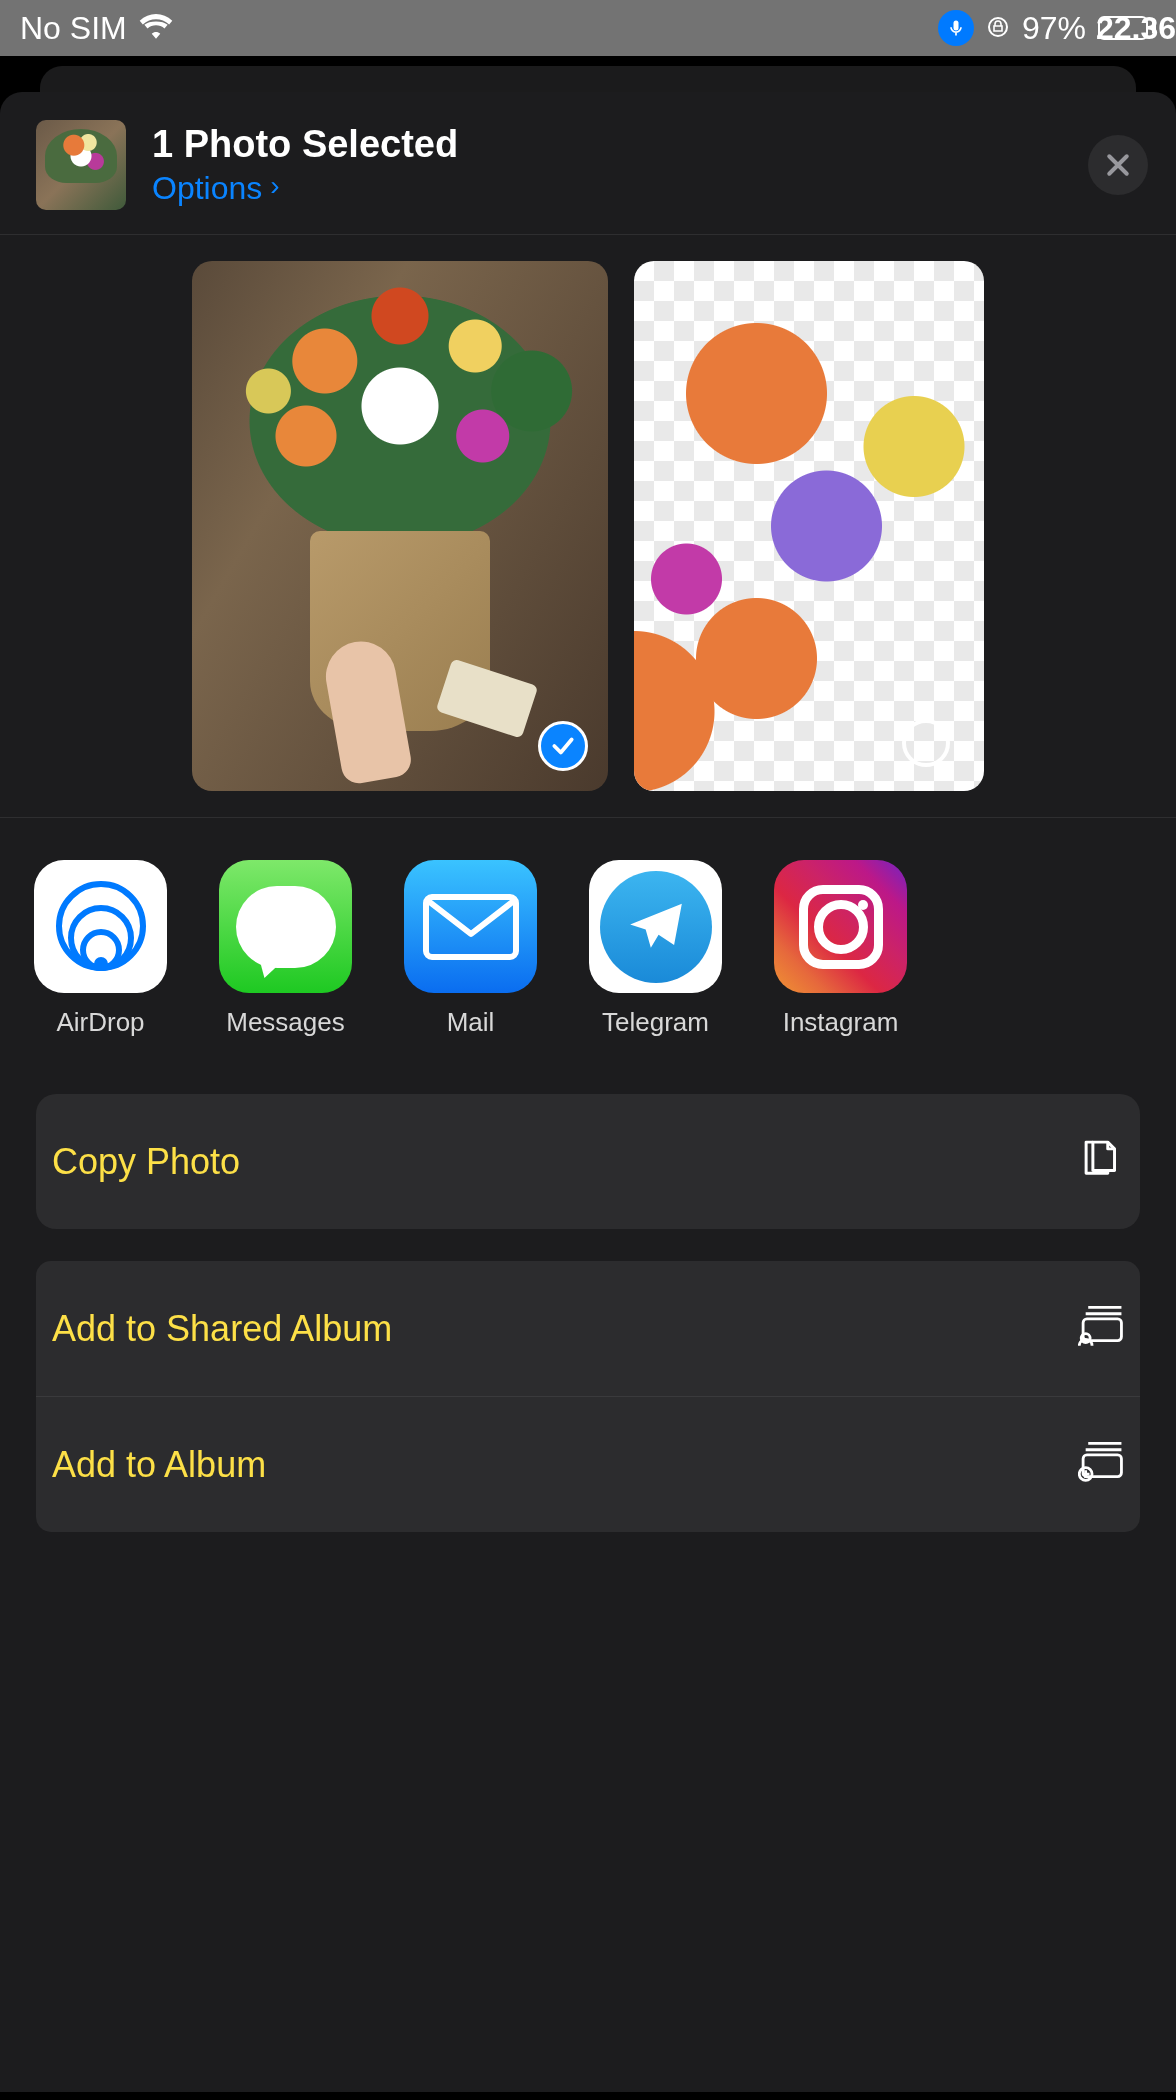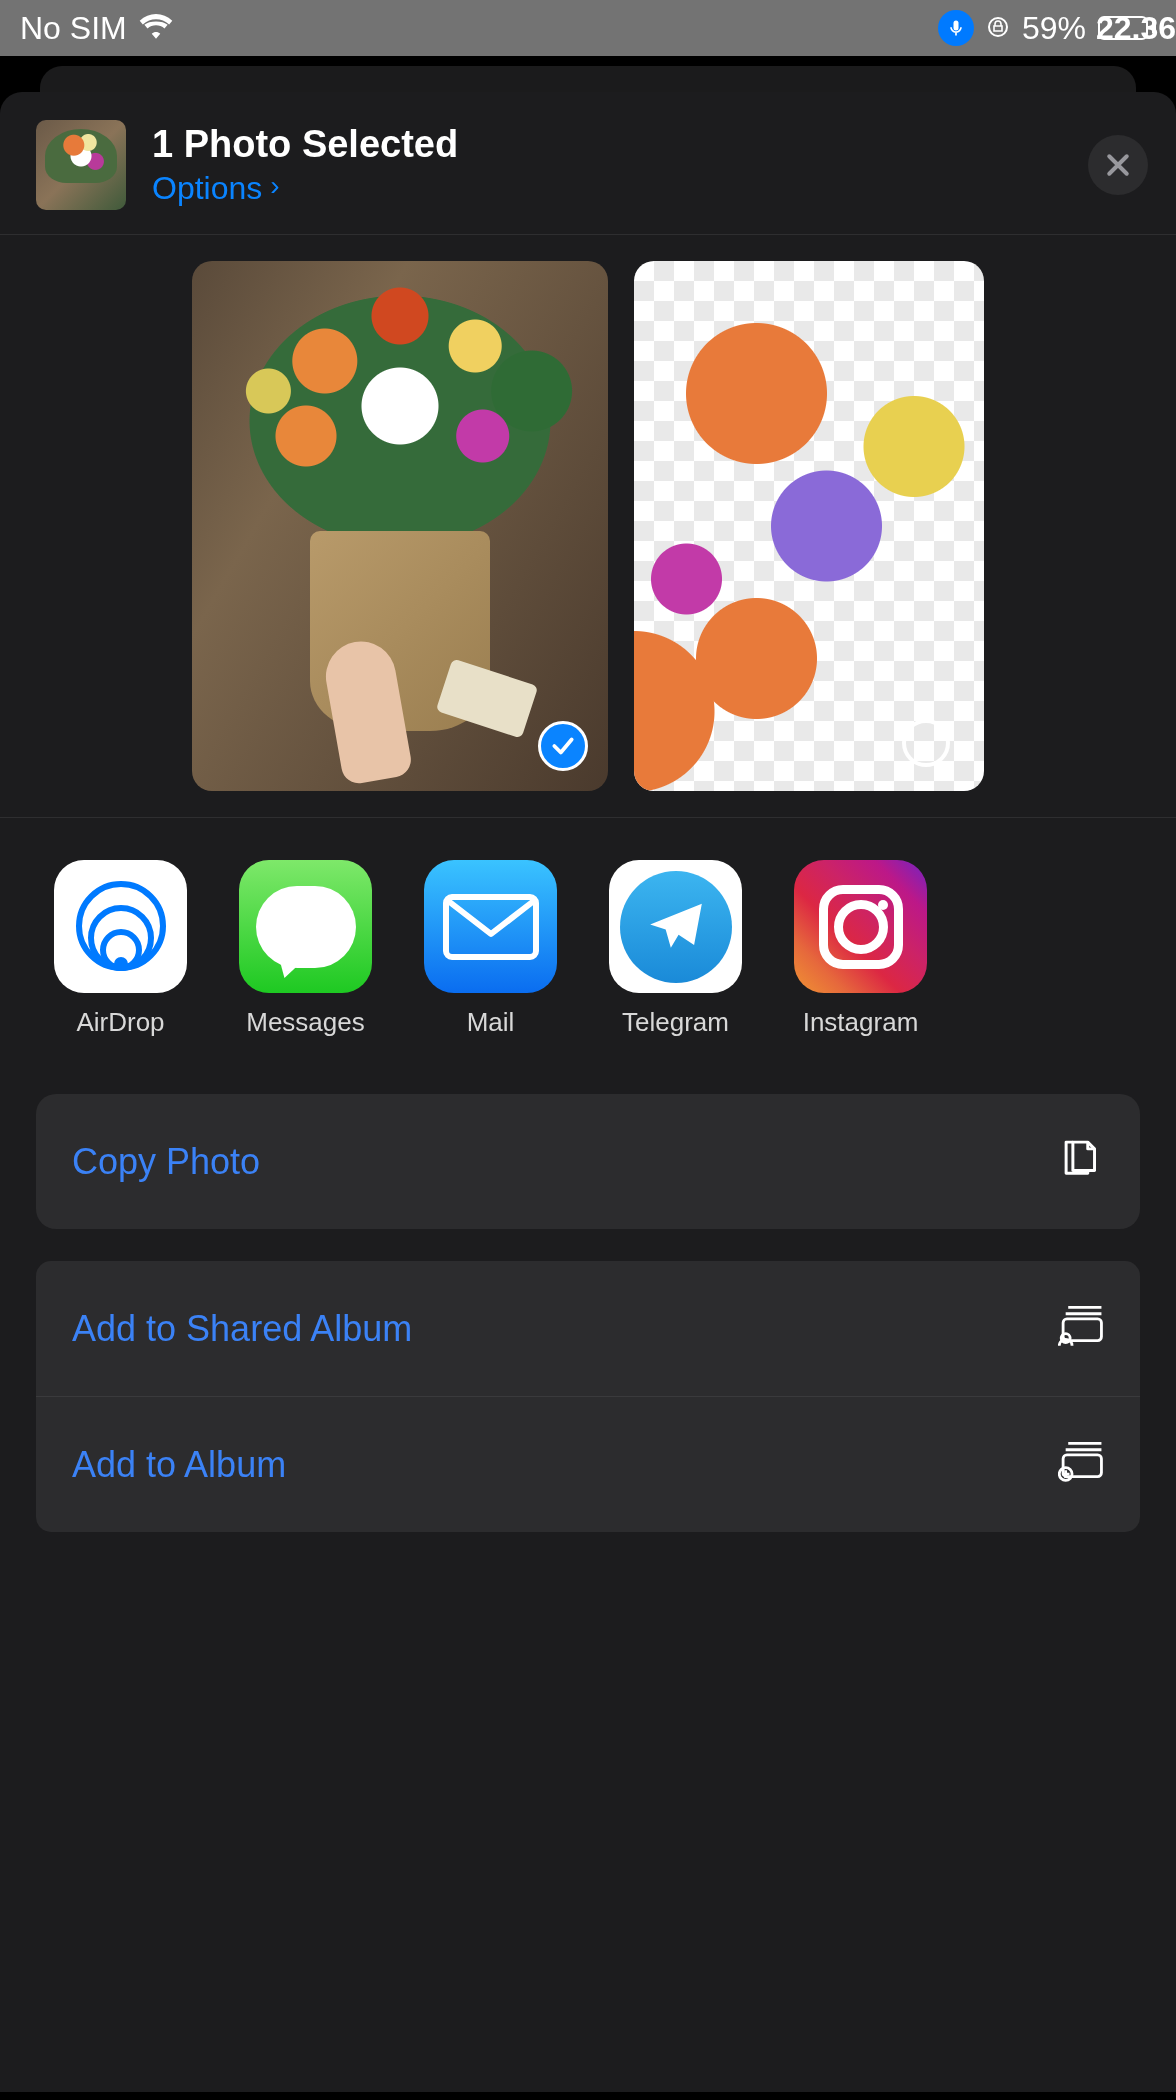"59%" span { text: 59% -> 97% }
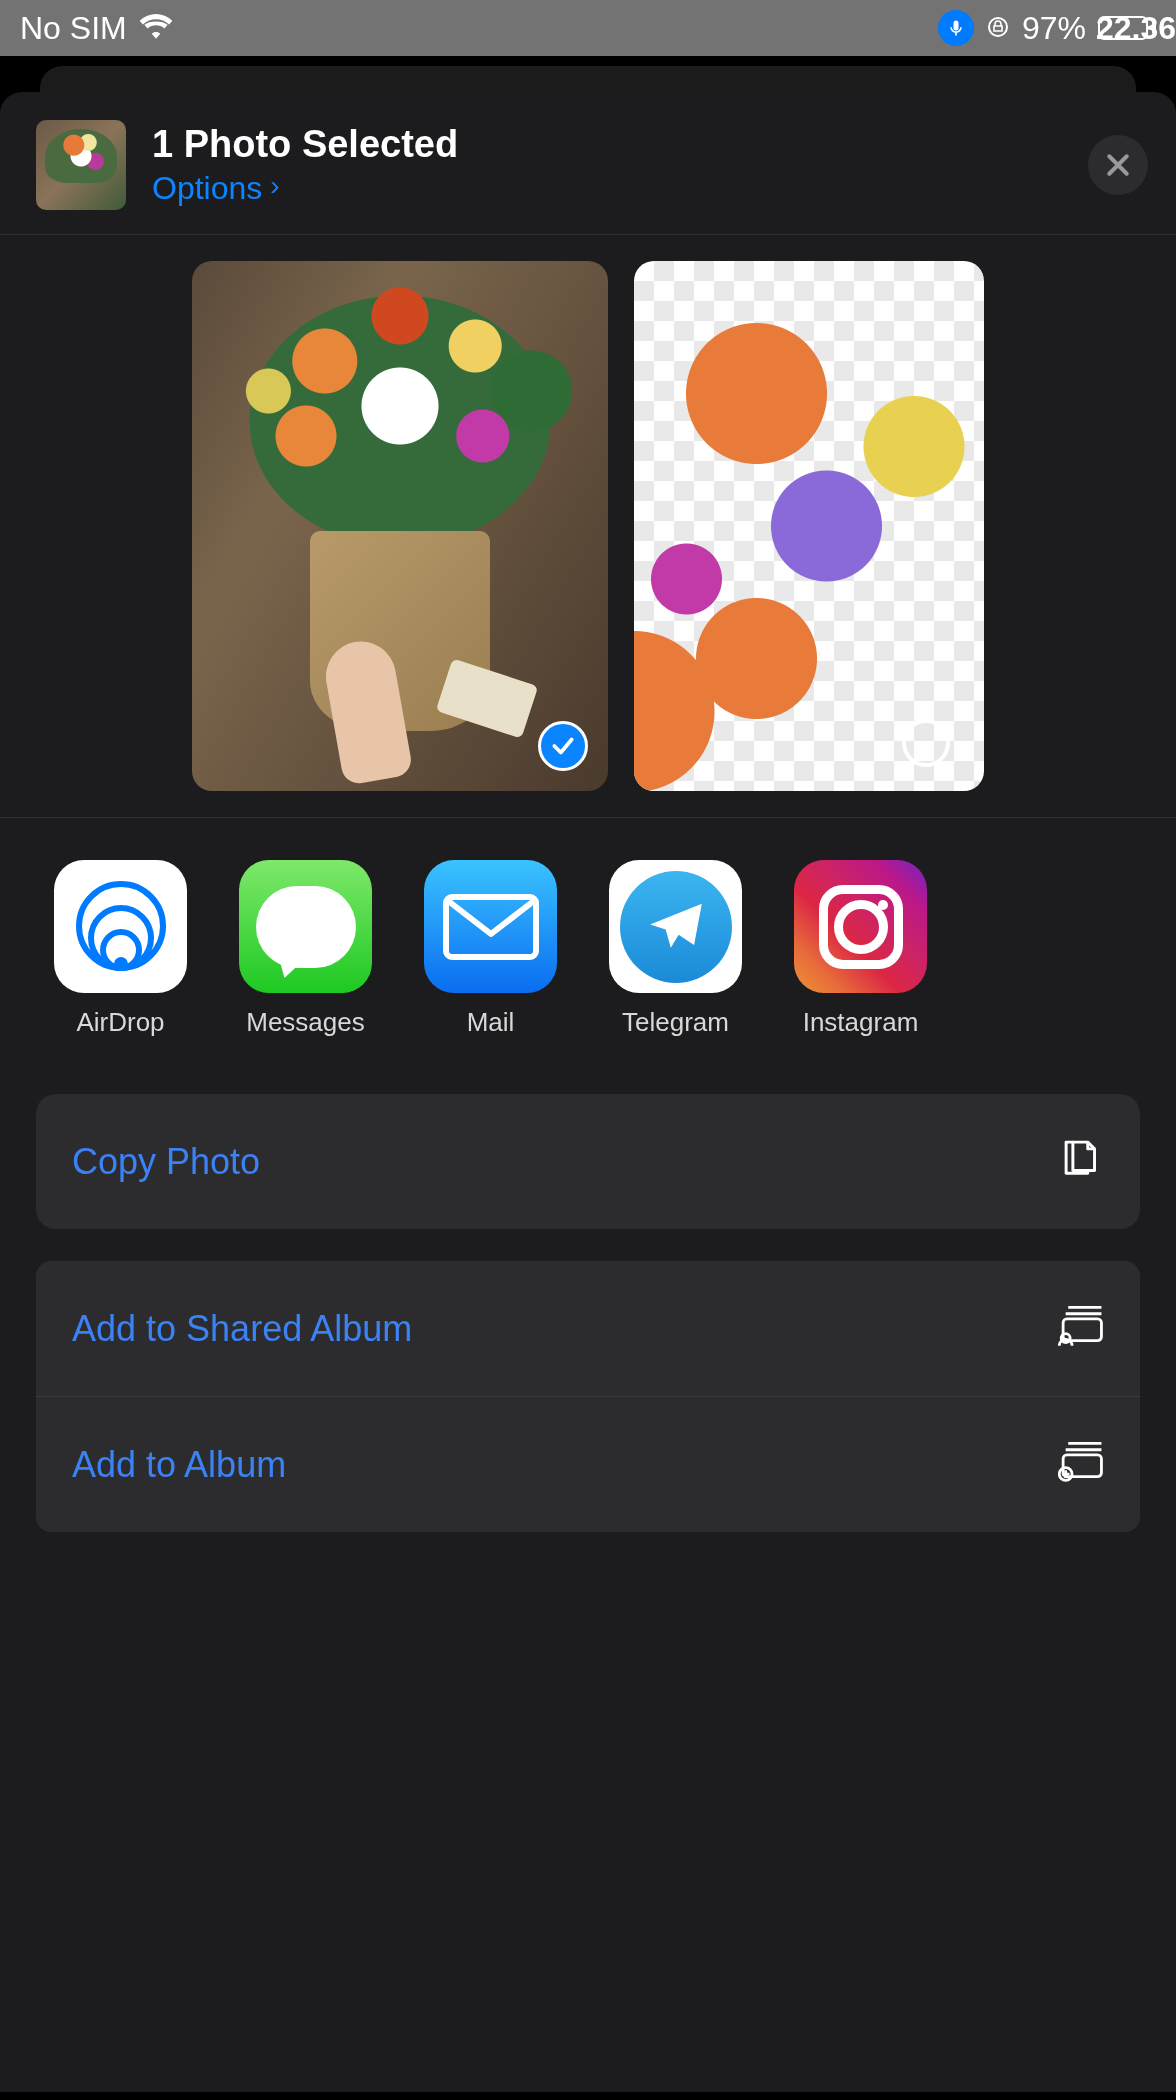"AirDrop" .app-row { padding: 42px 0 42px 54px -> 42px 0 42px 34px }
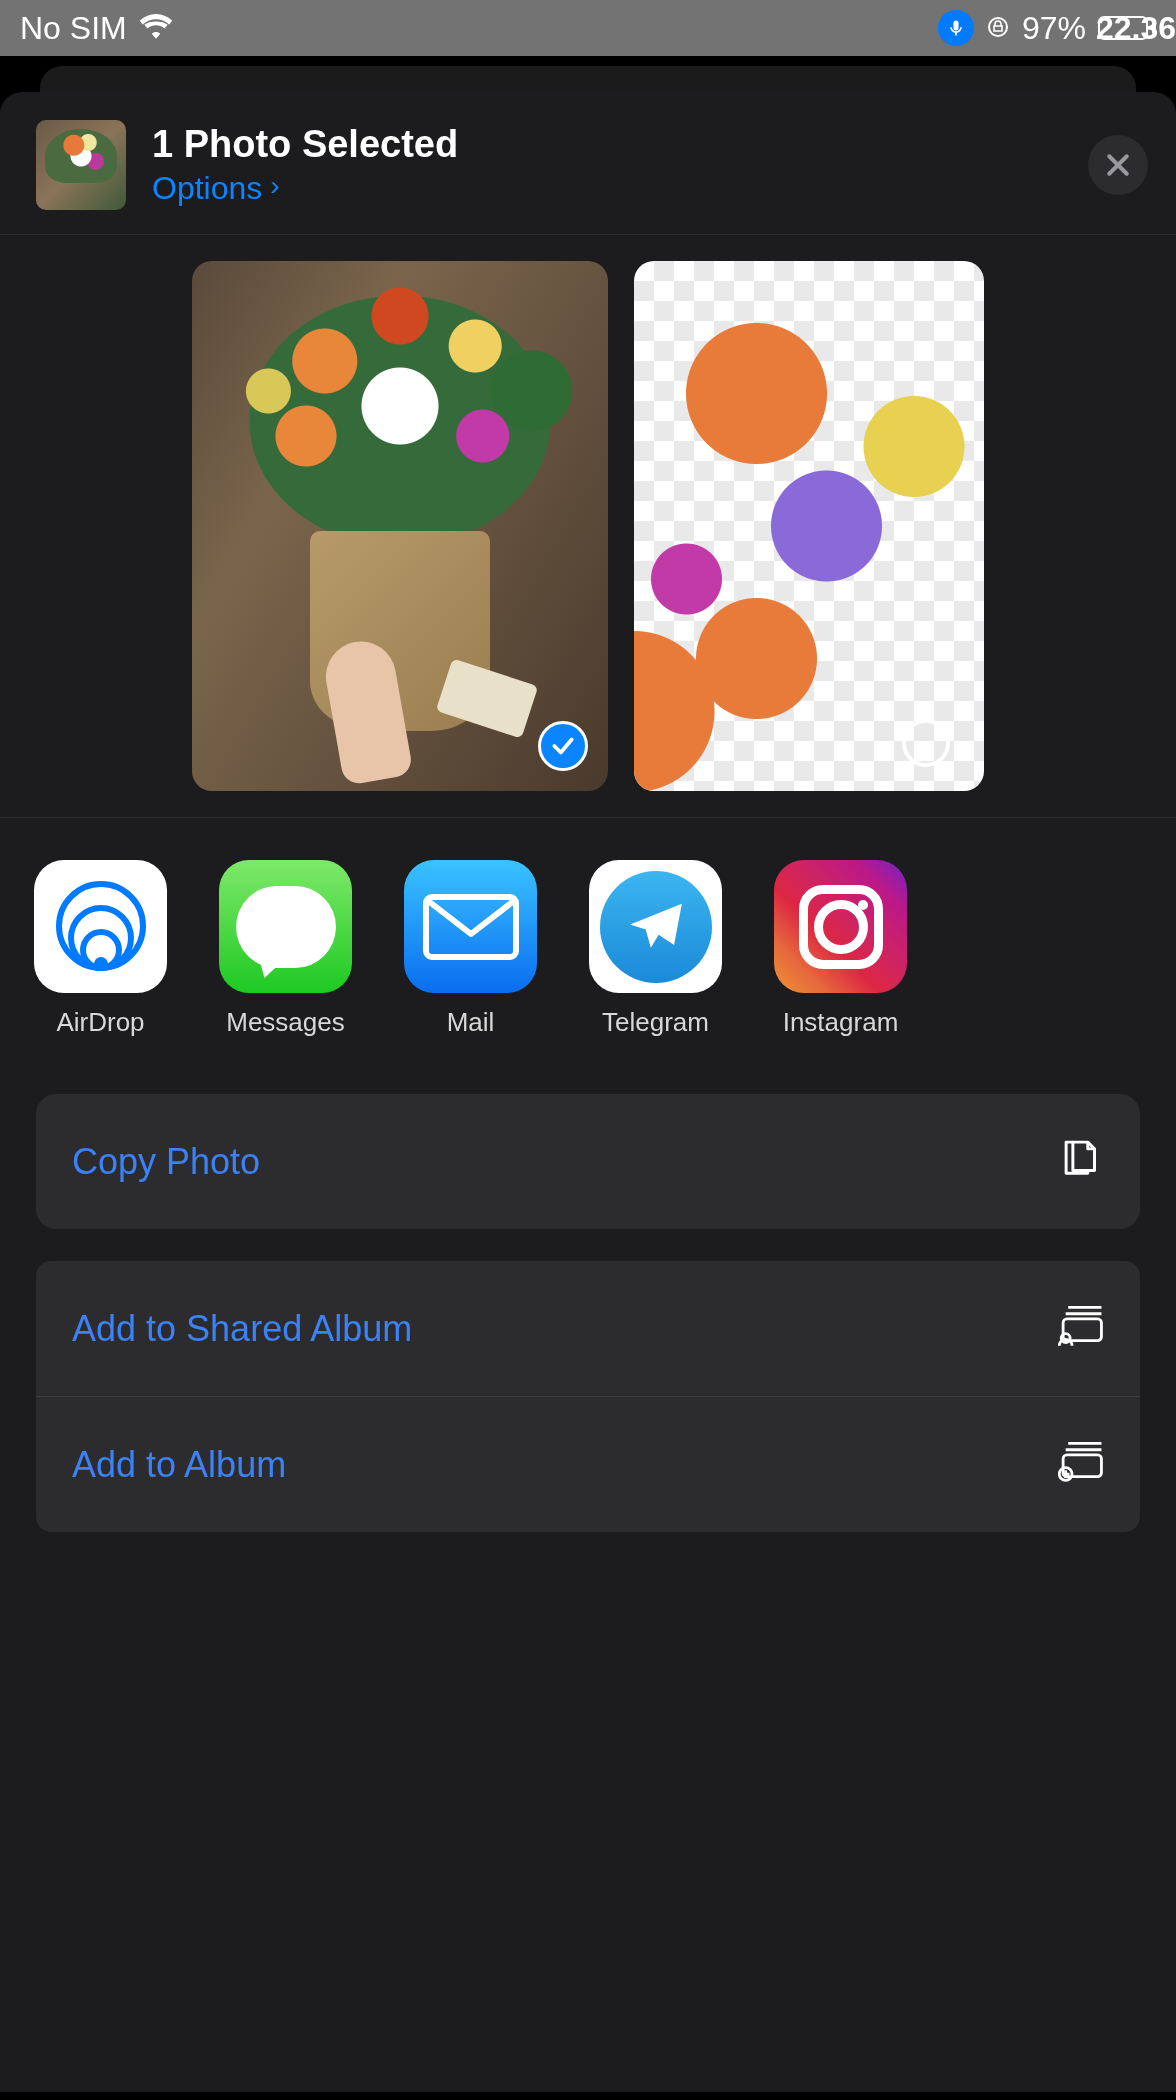"Copy Photo" .action-item { color: #3b82f6 -> #fde047; padding: 40px 36px -> 40px 16px }
